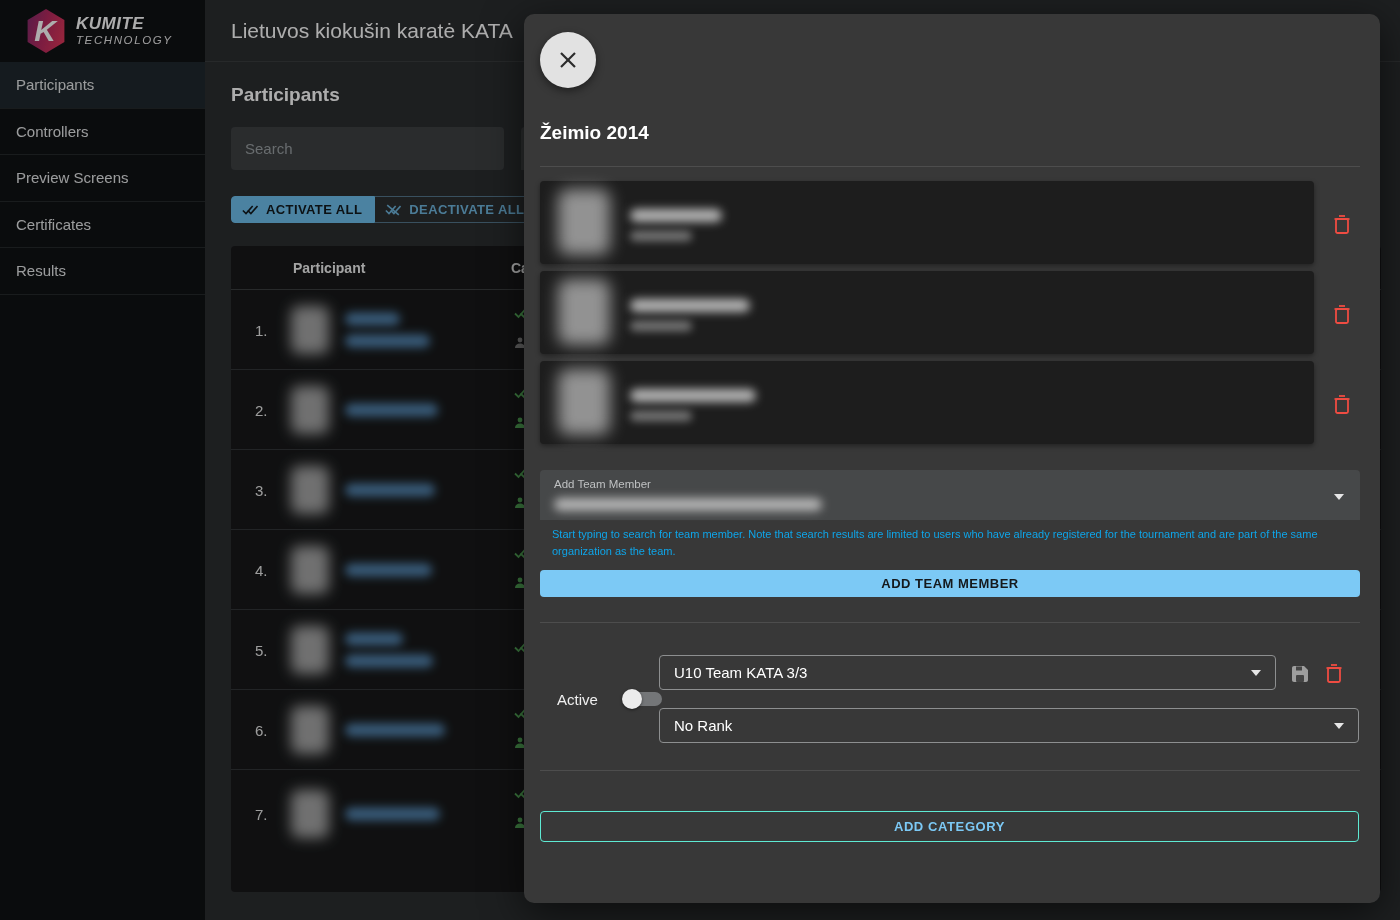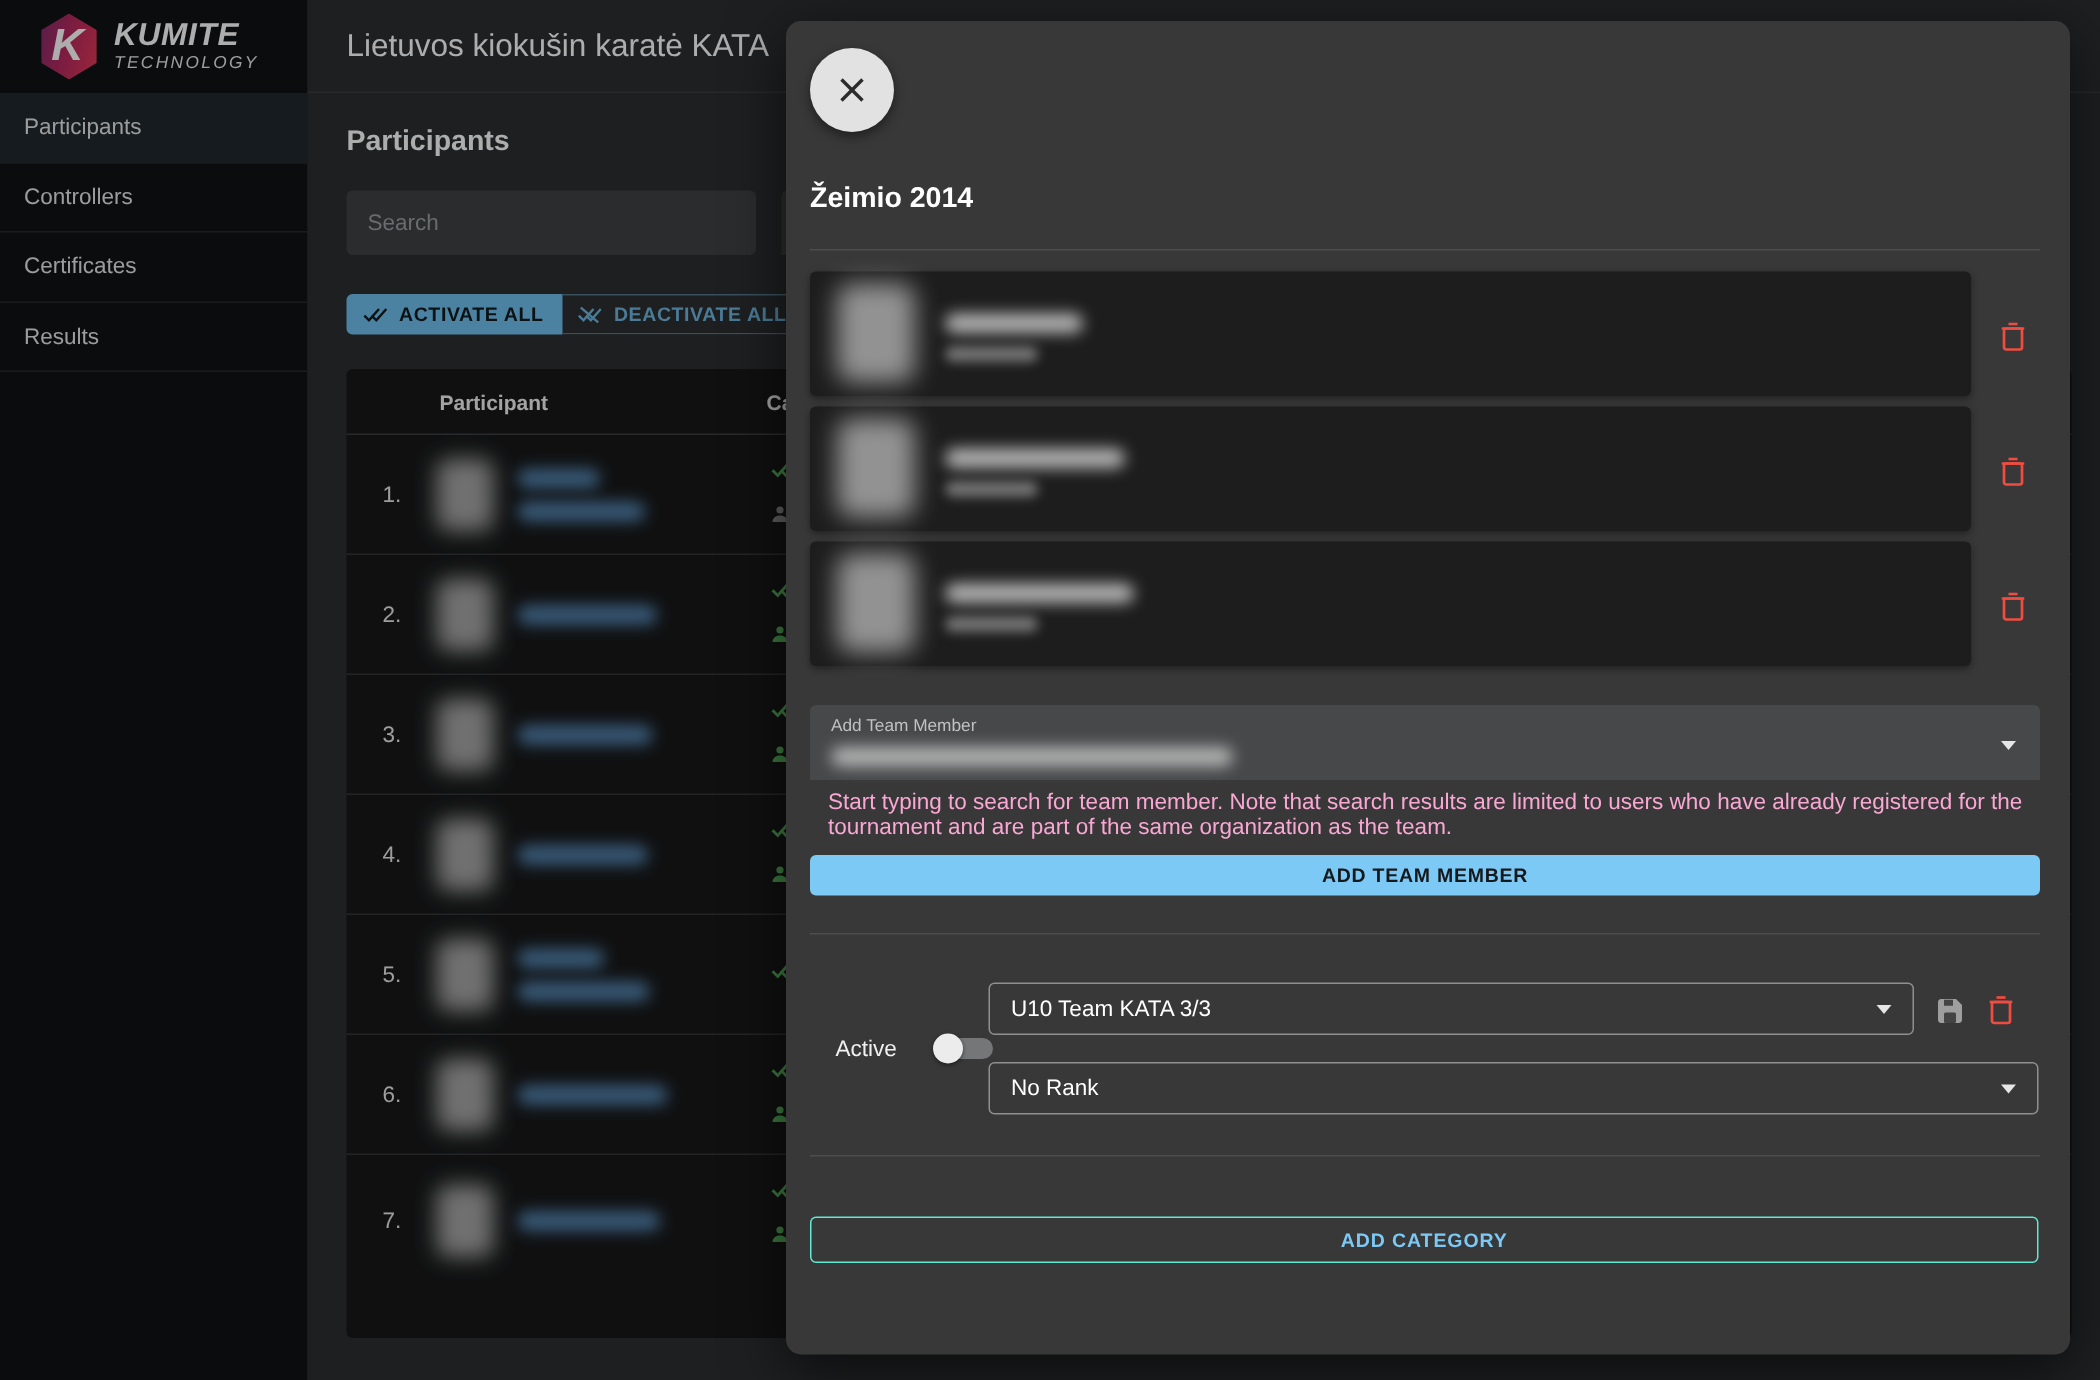"KUMITE" .brand { font-size: 21px -> 17px }
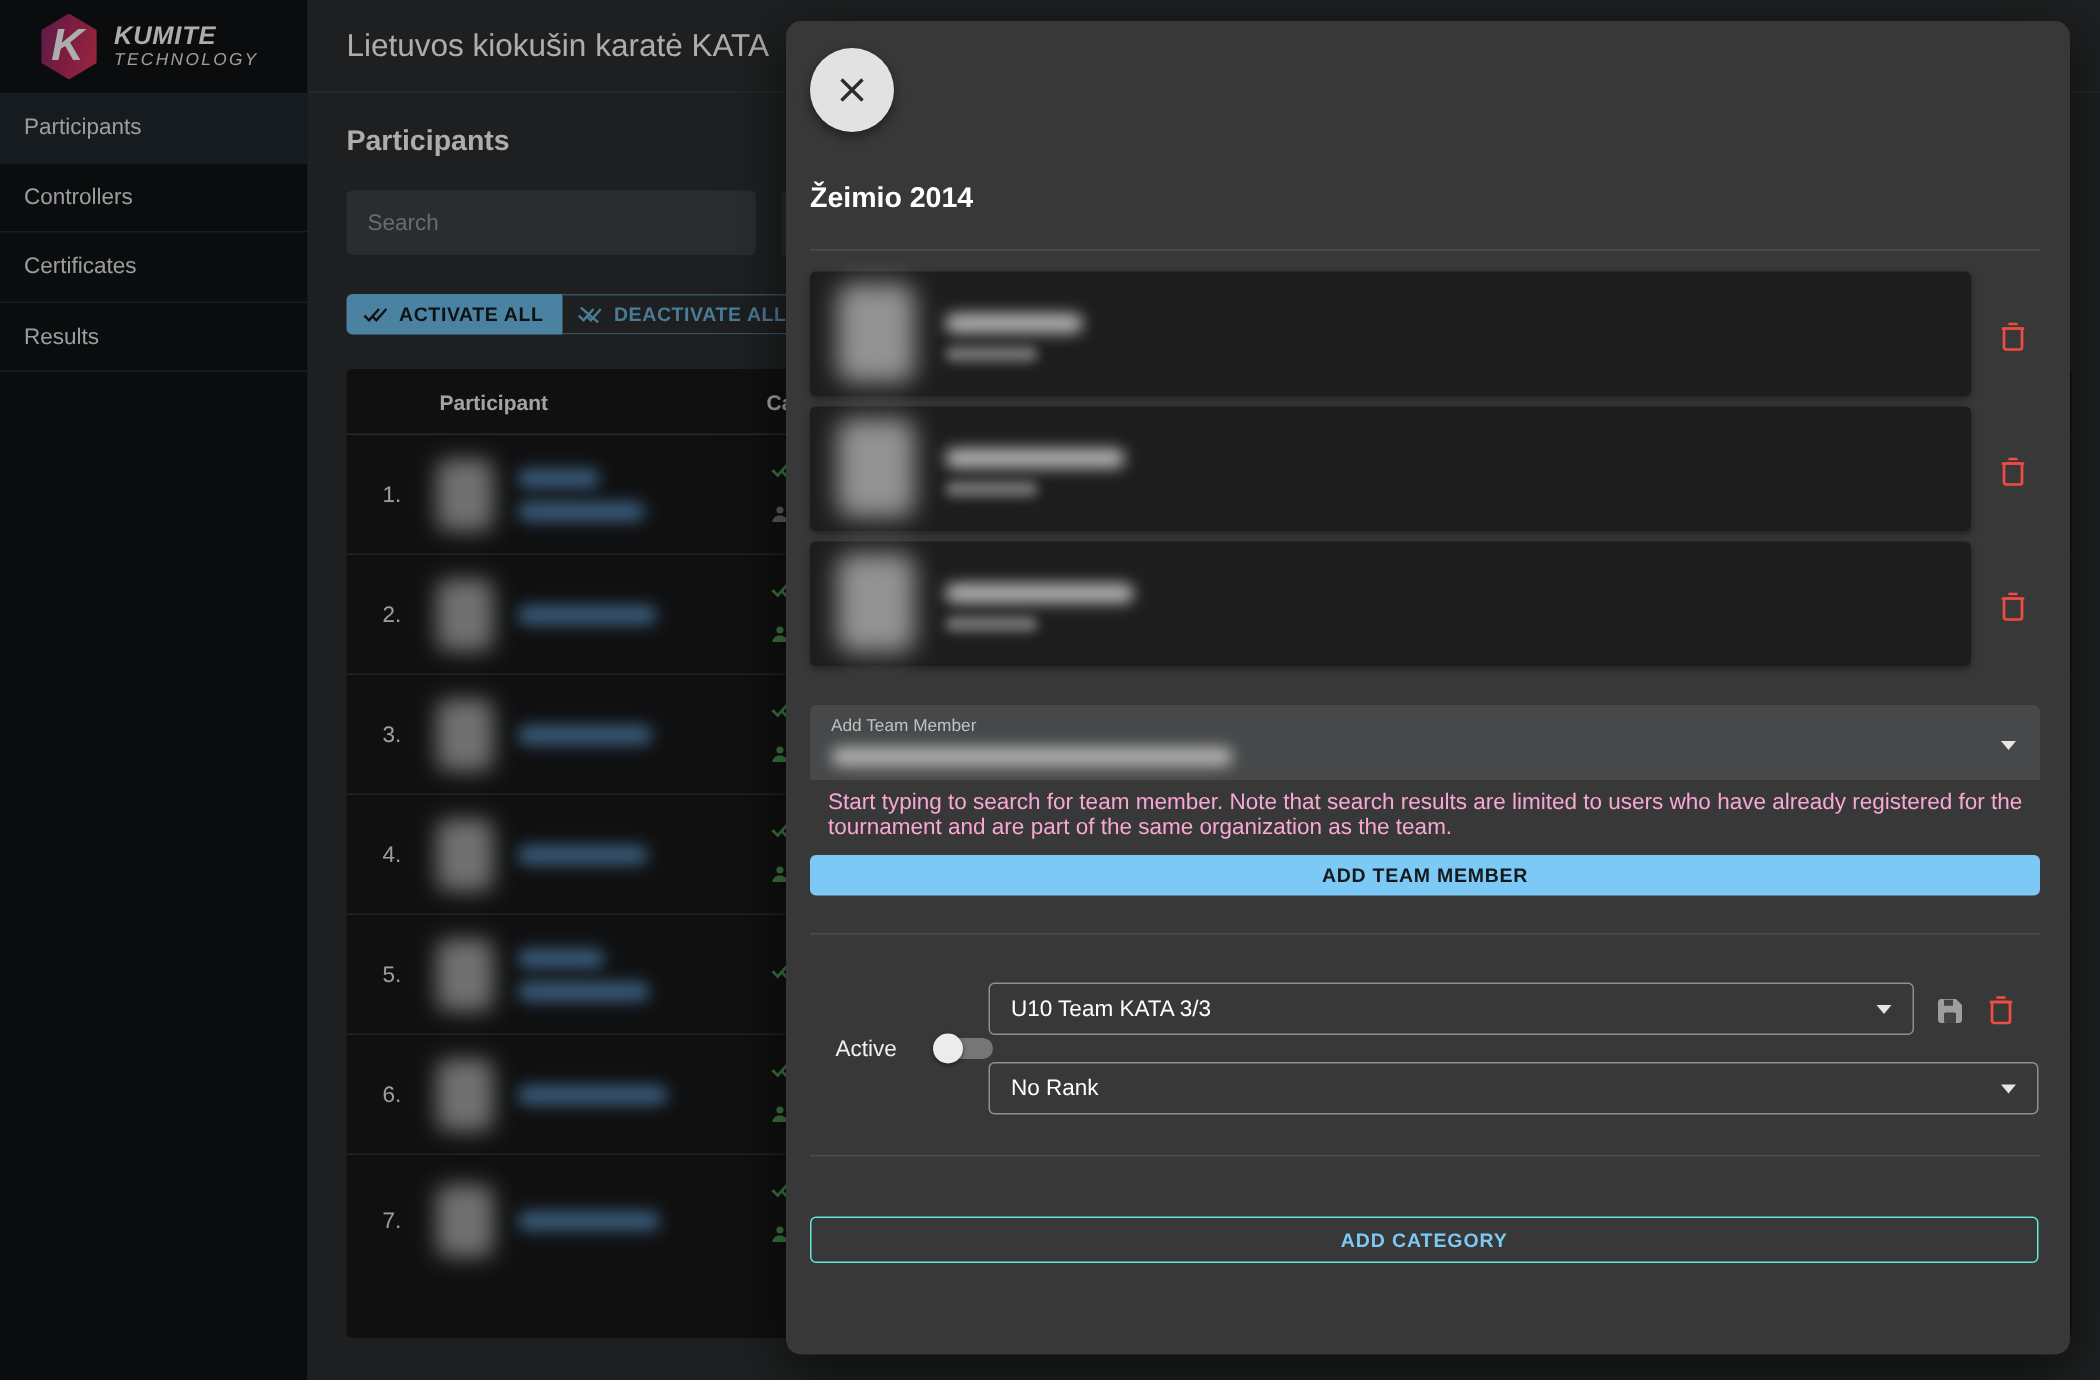"Preview Screens" div.nav-item { html: none -> <div>Preview Screens</div> }
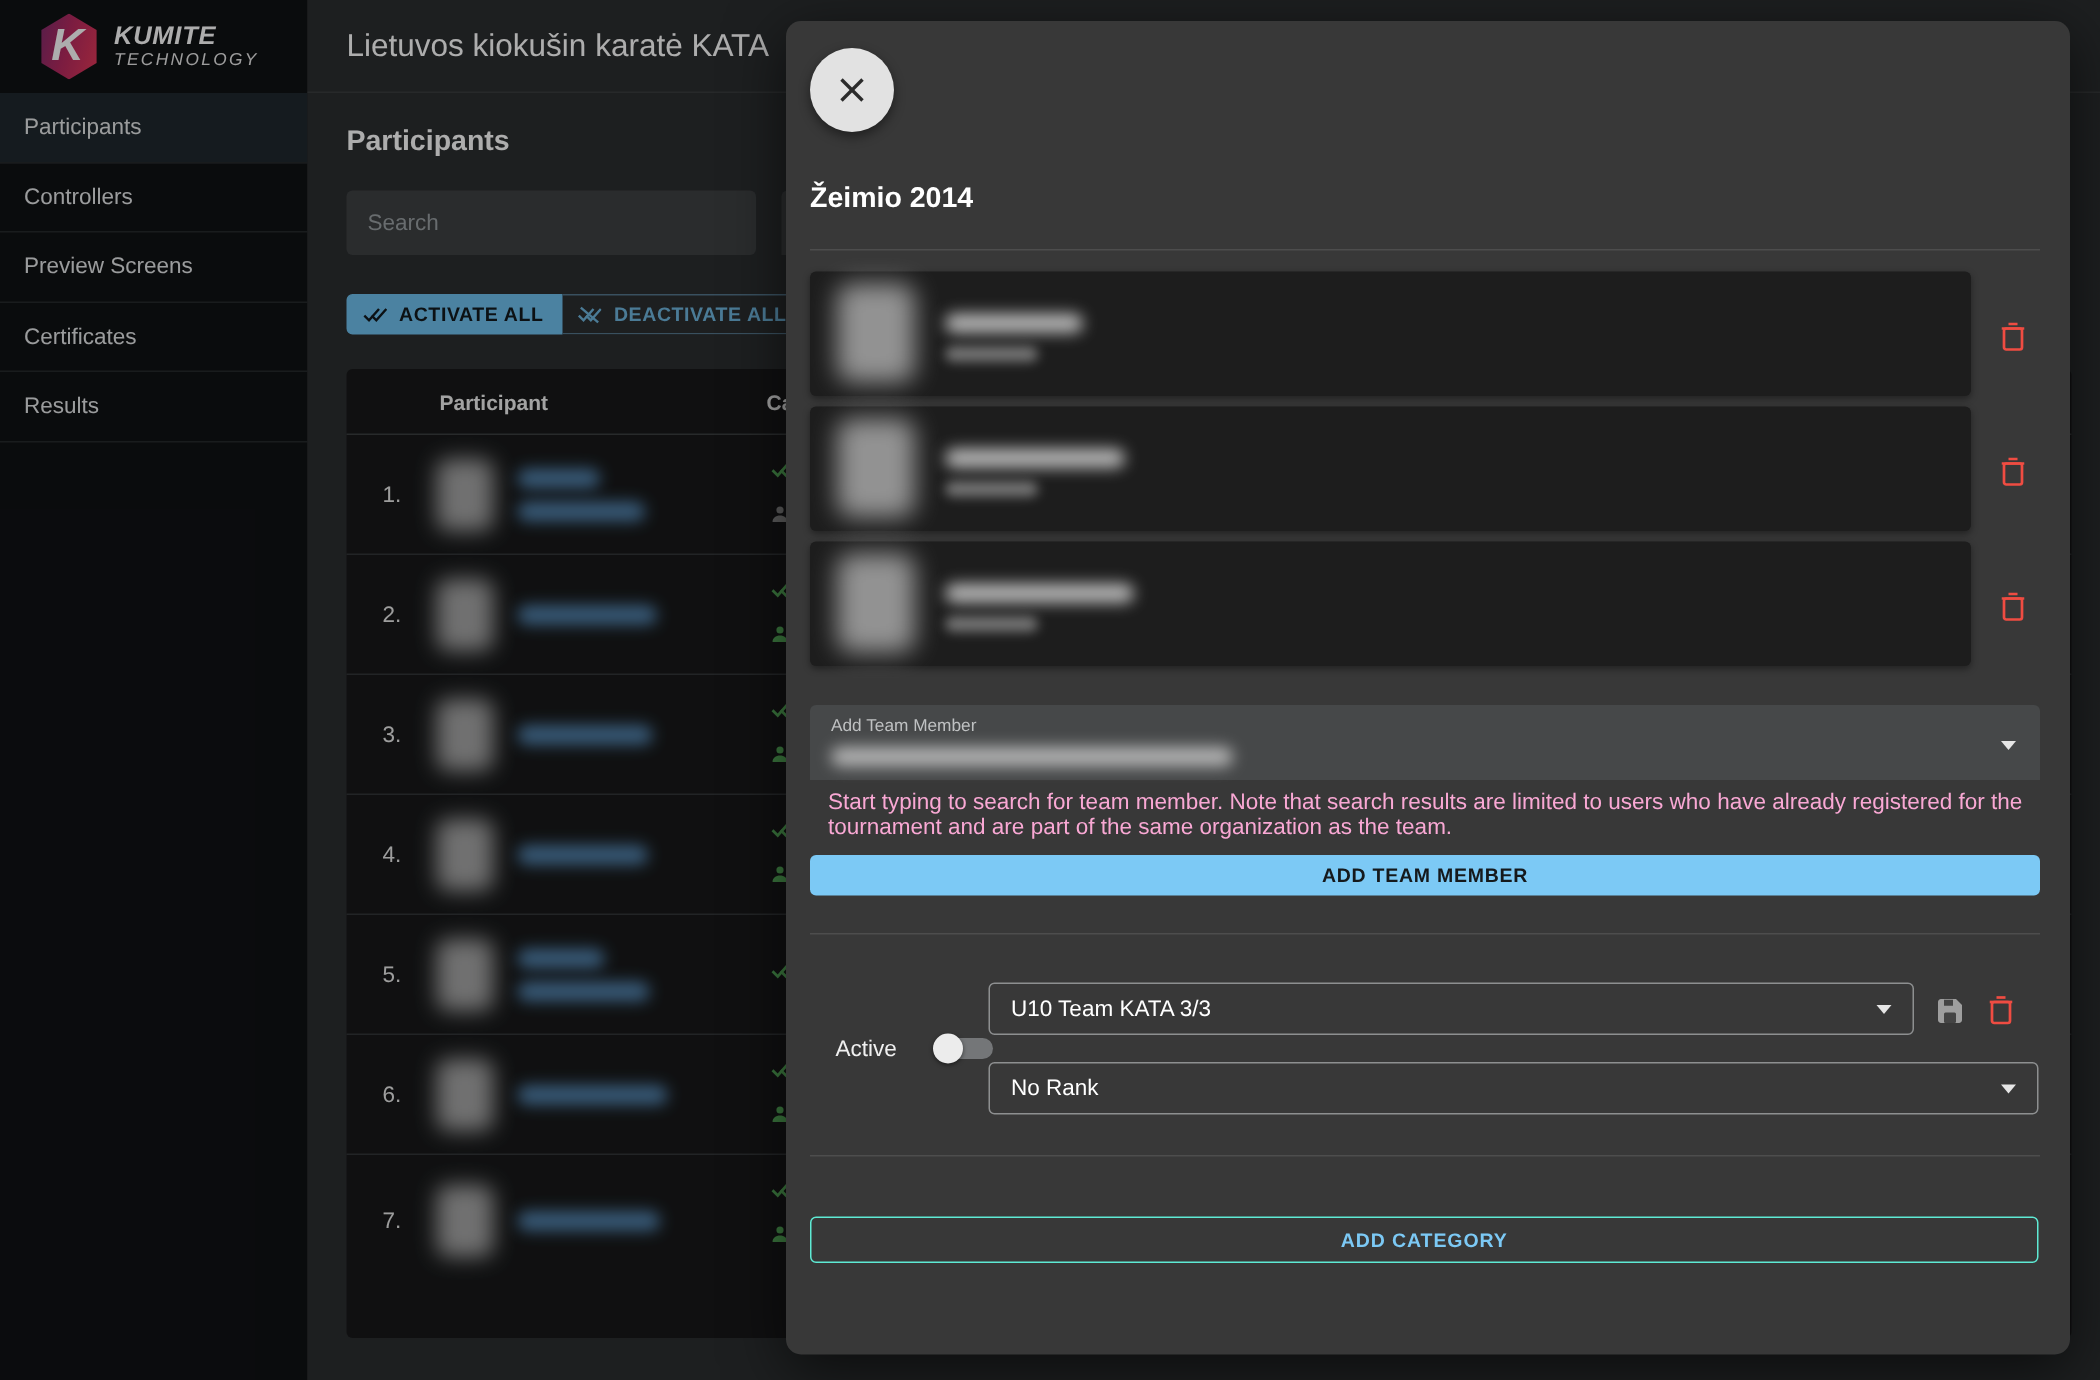"Start typing to search for" .helper { color: #f9a8d4 -> #0ea5e9; font-size: 15px -> 11px }
